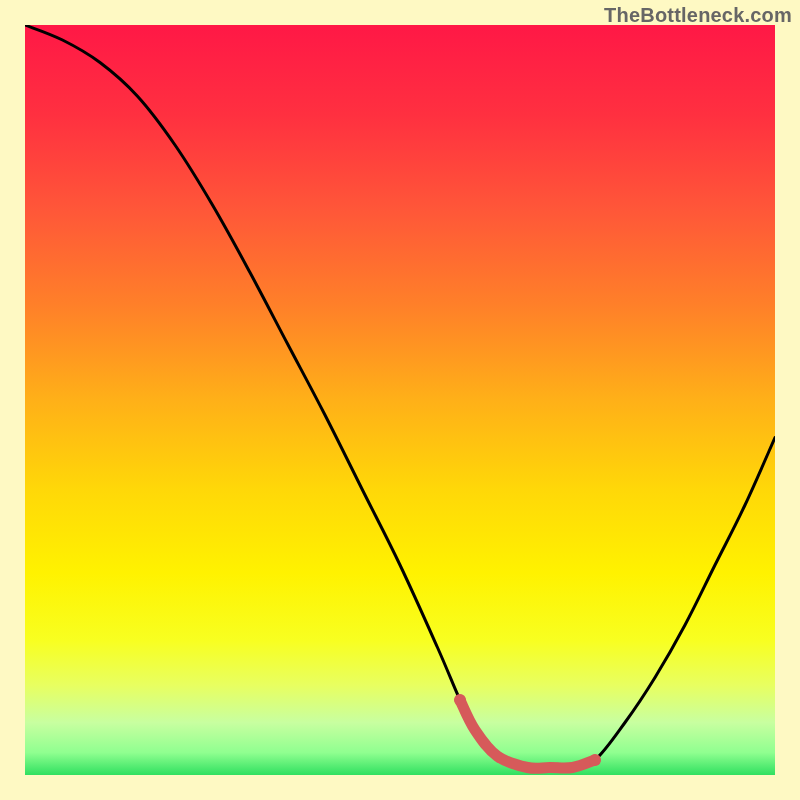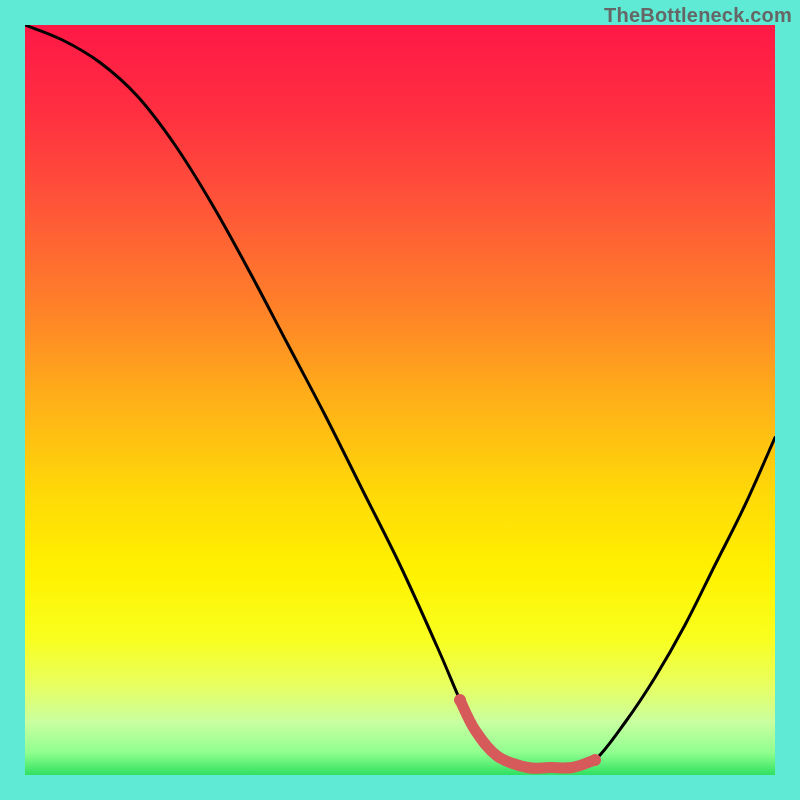"TheBottleneck.com" .container { background: #5eead4 -> #fef9c3 }
